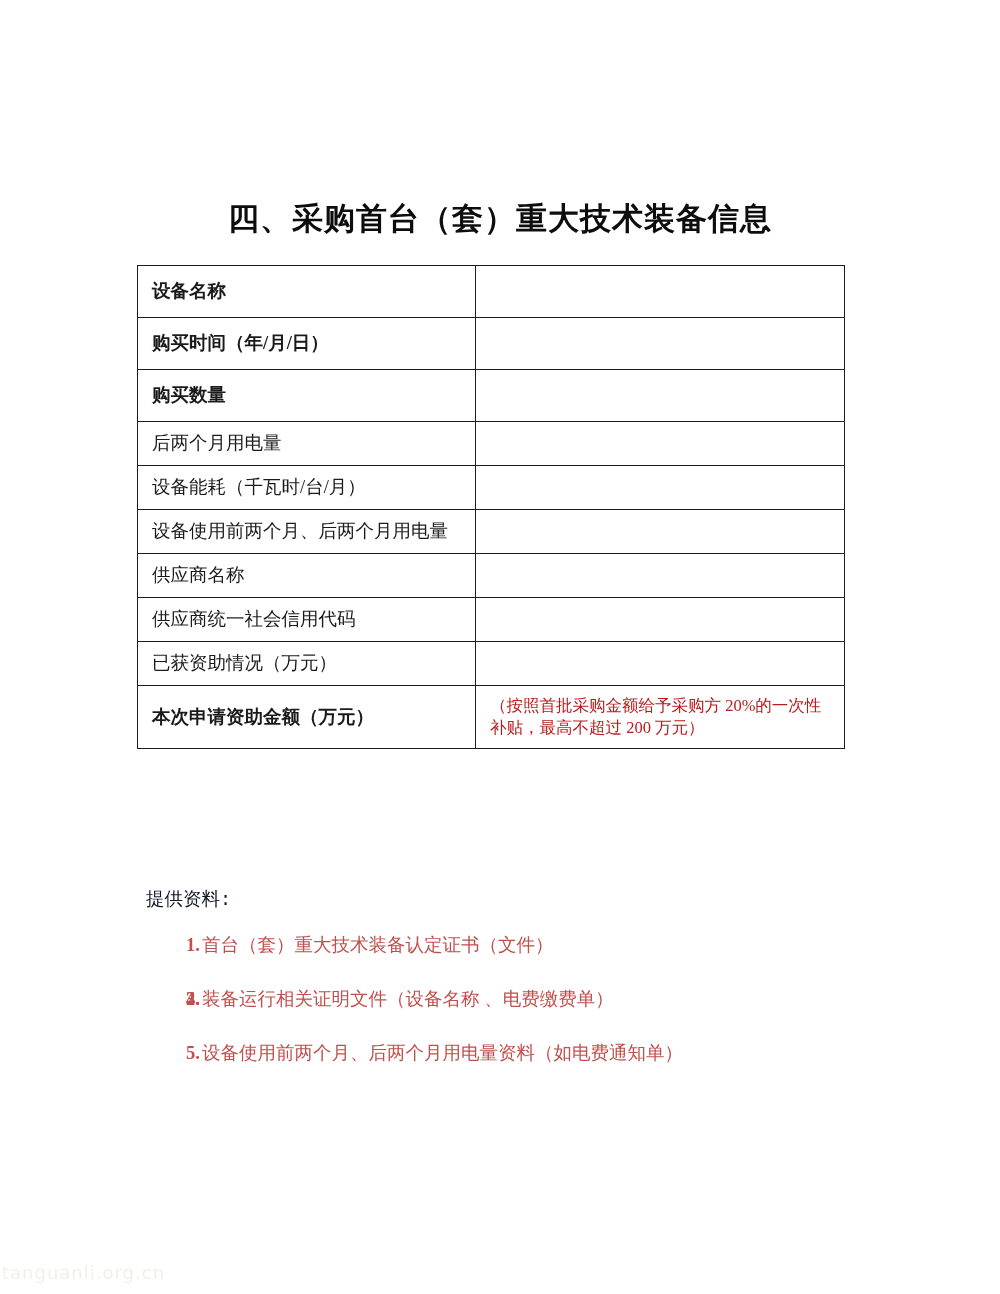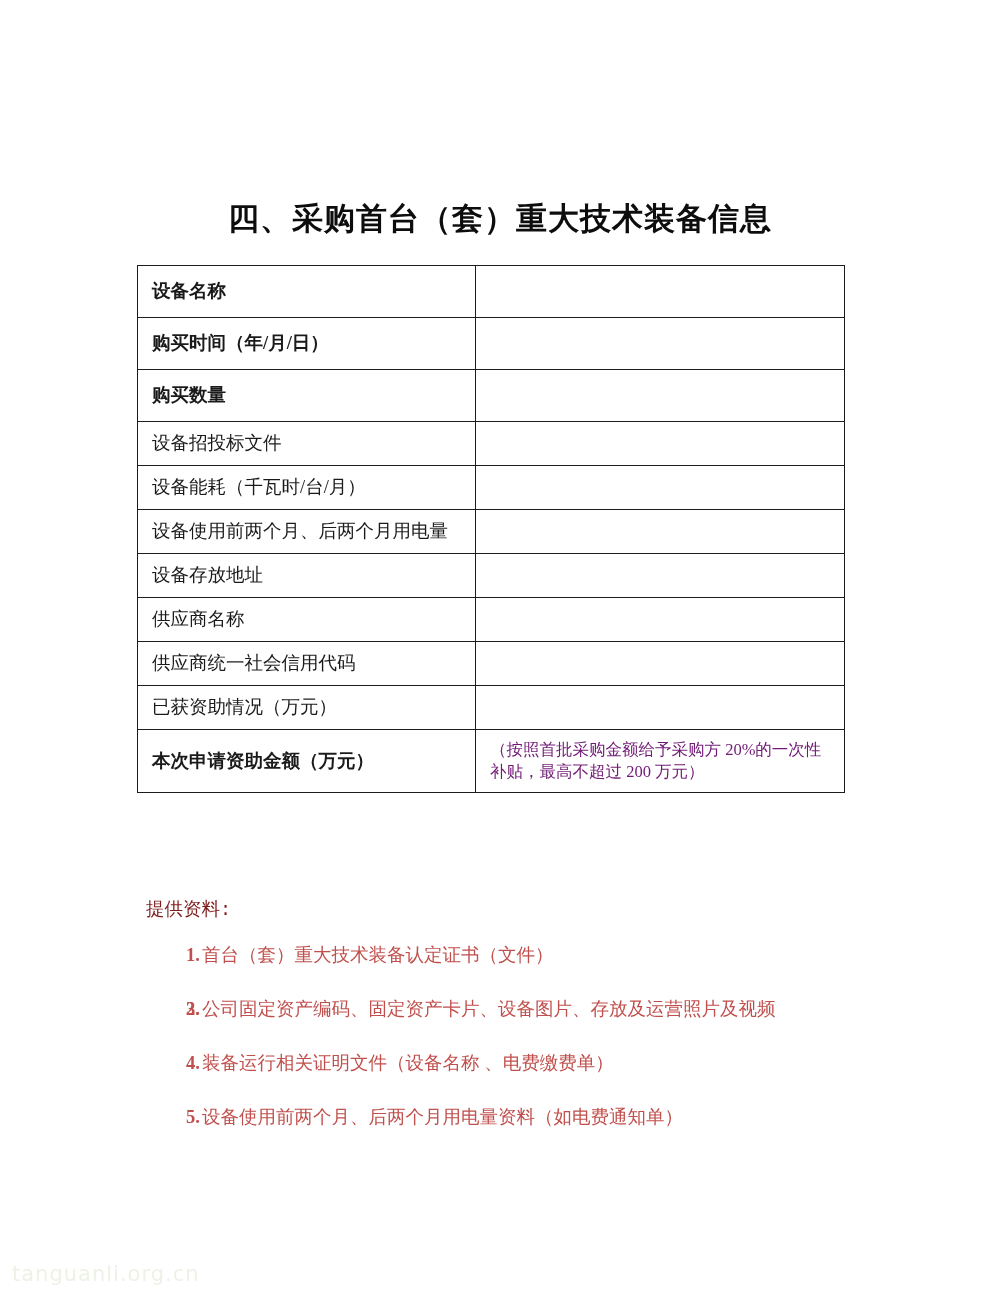"设备招投标文件" td.label { text: 设备招投标文件 -> 后两个月用电量 }
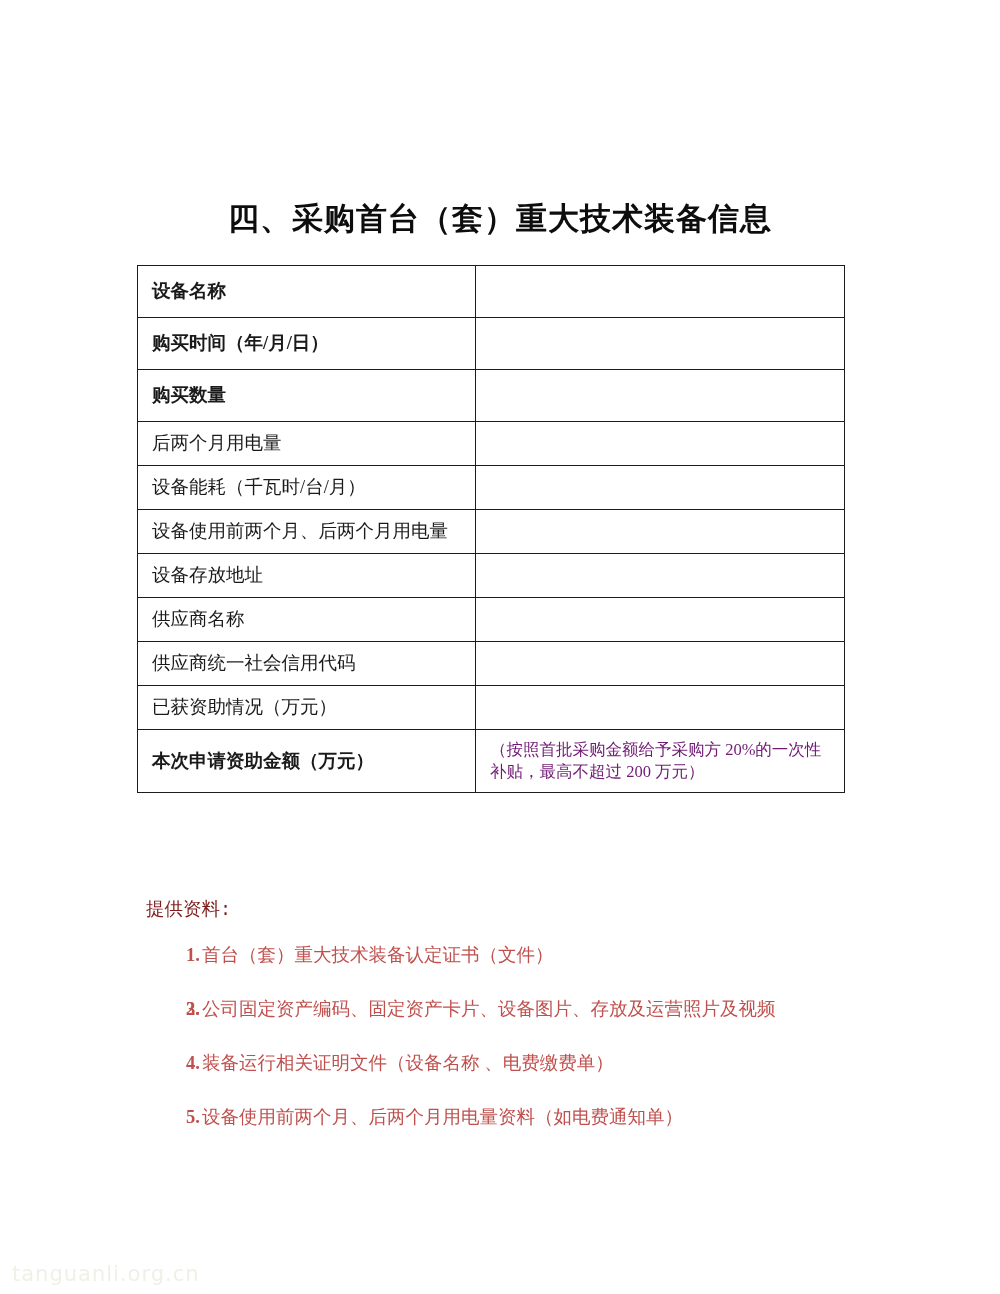"设备存放地址" tr.short { html: <tr> <td>设备存放地址</td> <td></td> </tr> -> none }
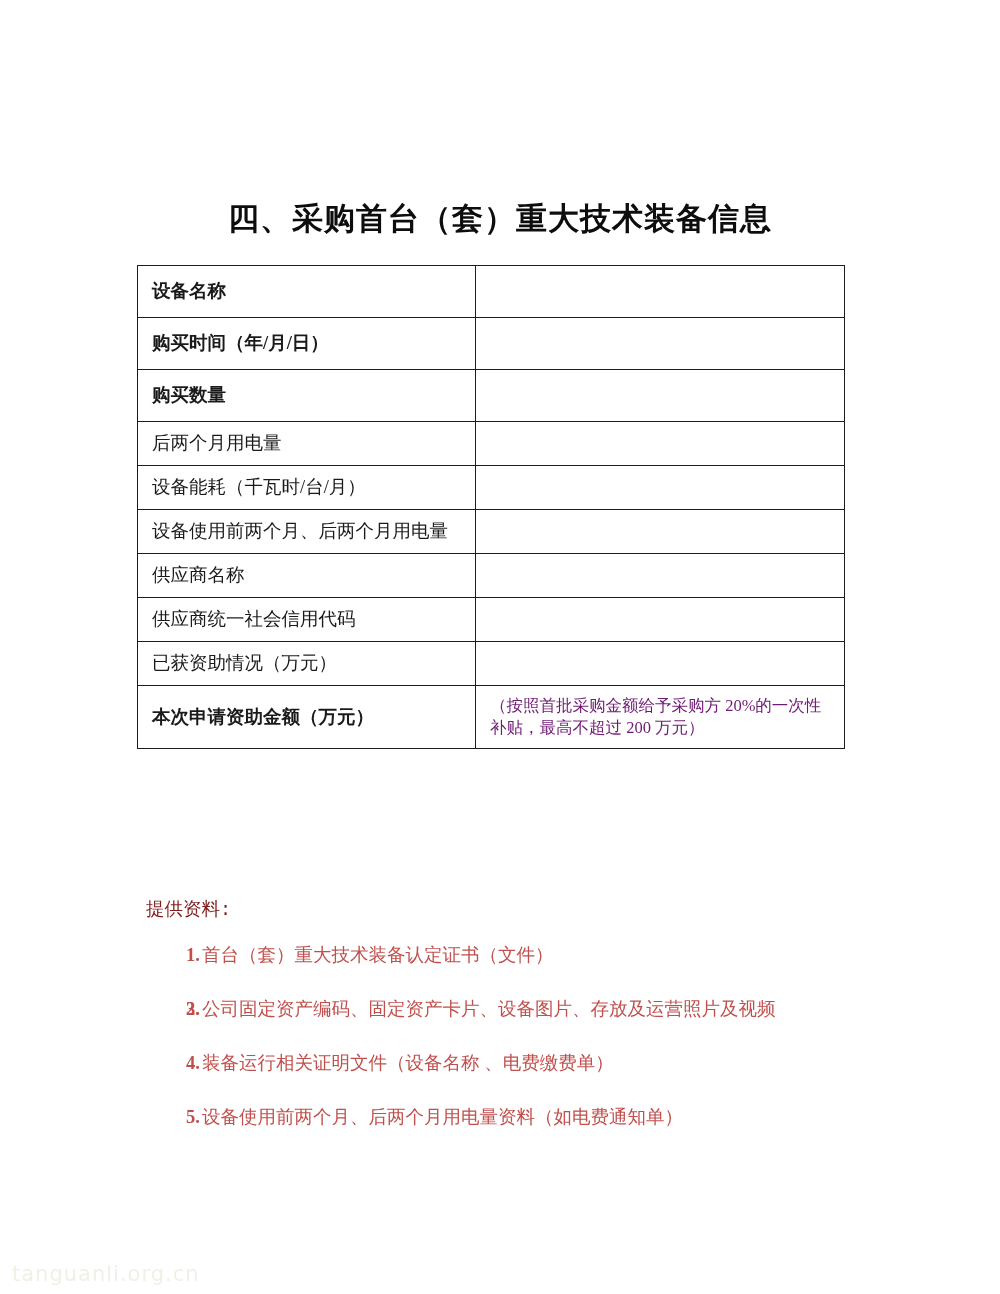"（按照首批采购金额给予采购方 20%的一次性补贴，最高不超过 200 万元）" td.value .note { color: #701a75 -> #b91c1c }
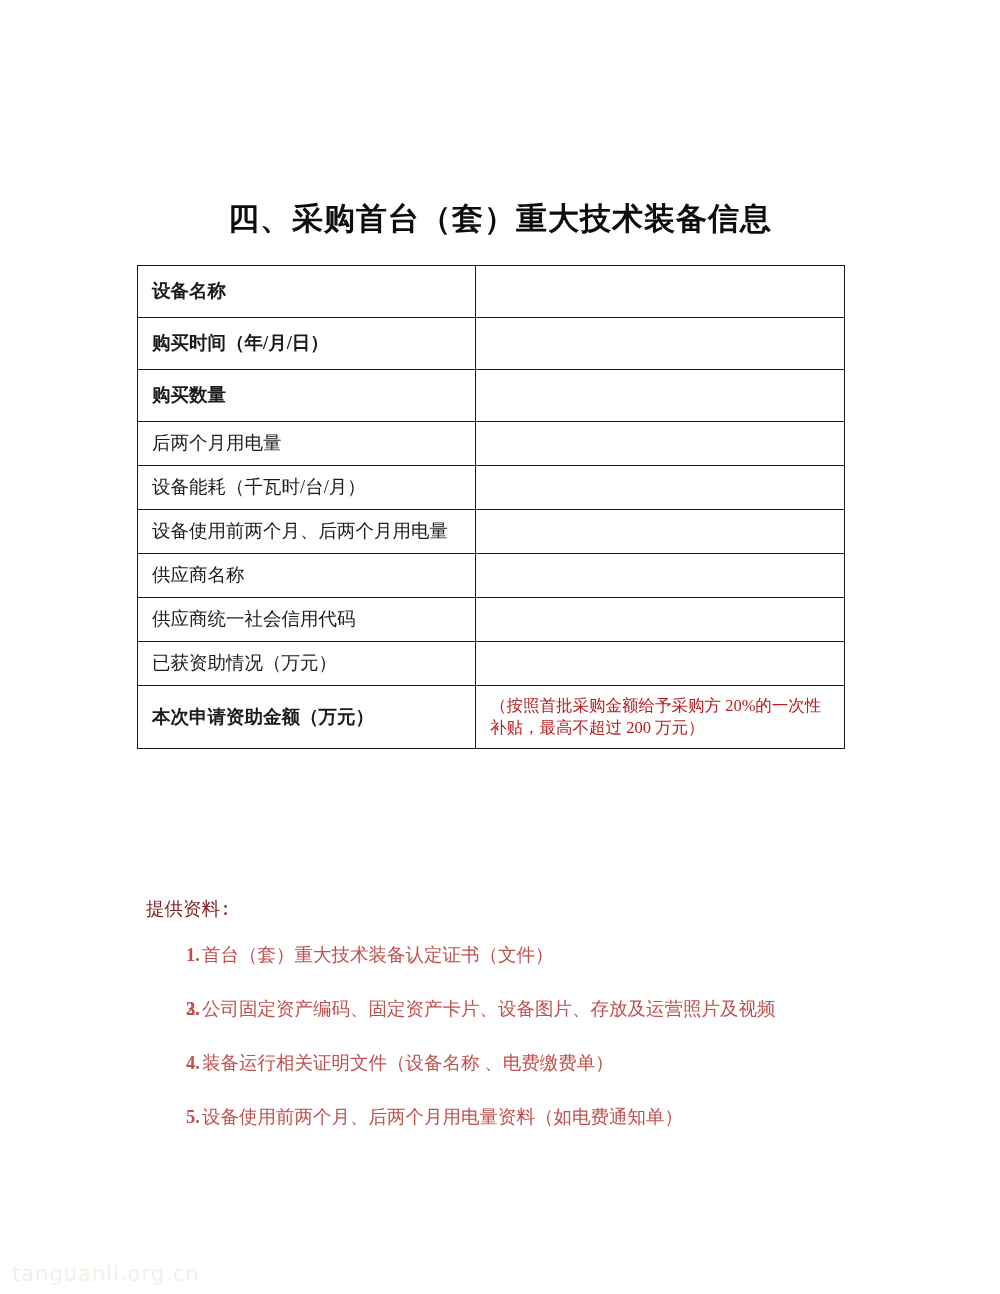"提供资料:" .materials-heading { color: #7f1d1d -> #0f172a; margin: 18px 0 22px 0 -> 8px 0 22px 0 }
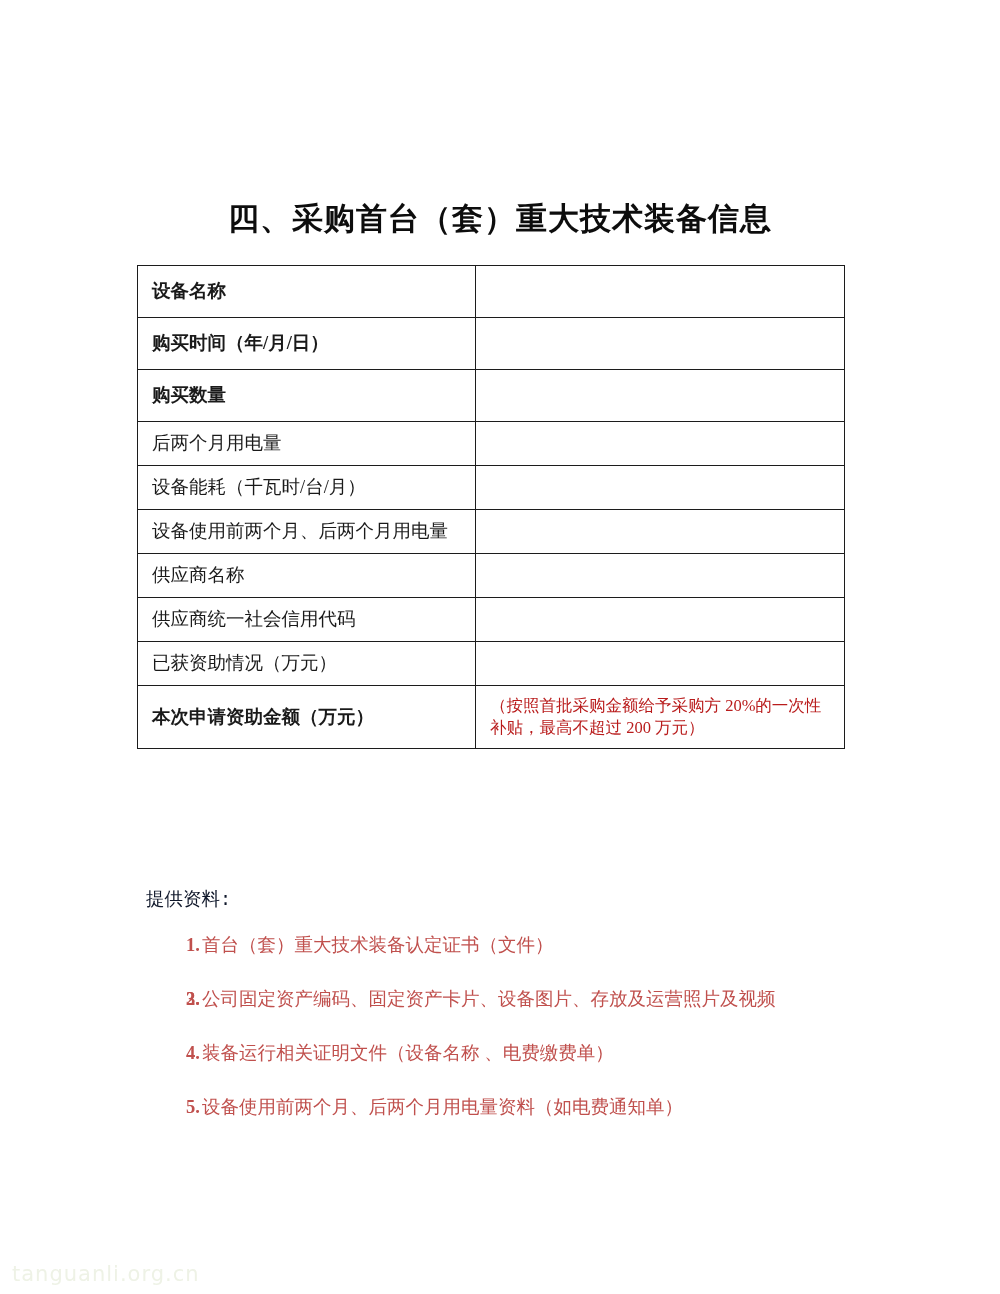"公司固定资产编码、固定资产卡片、设备图片、存放及运营照片及视频" span.txt { html: <span>公司固定资产编码、固定资产卡片、设备图片、存放及运营照片及视频</span> -> none }
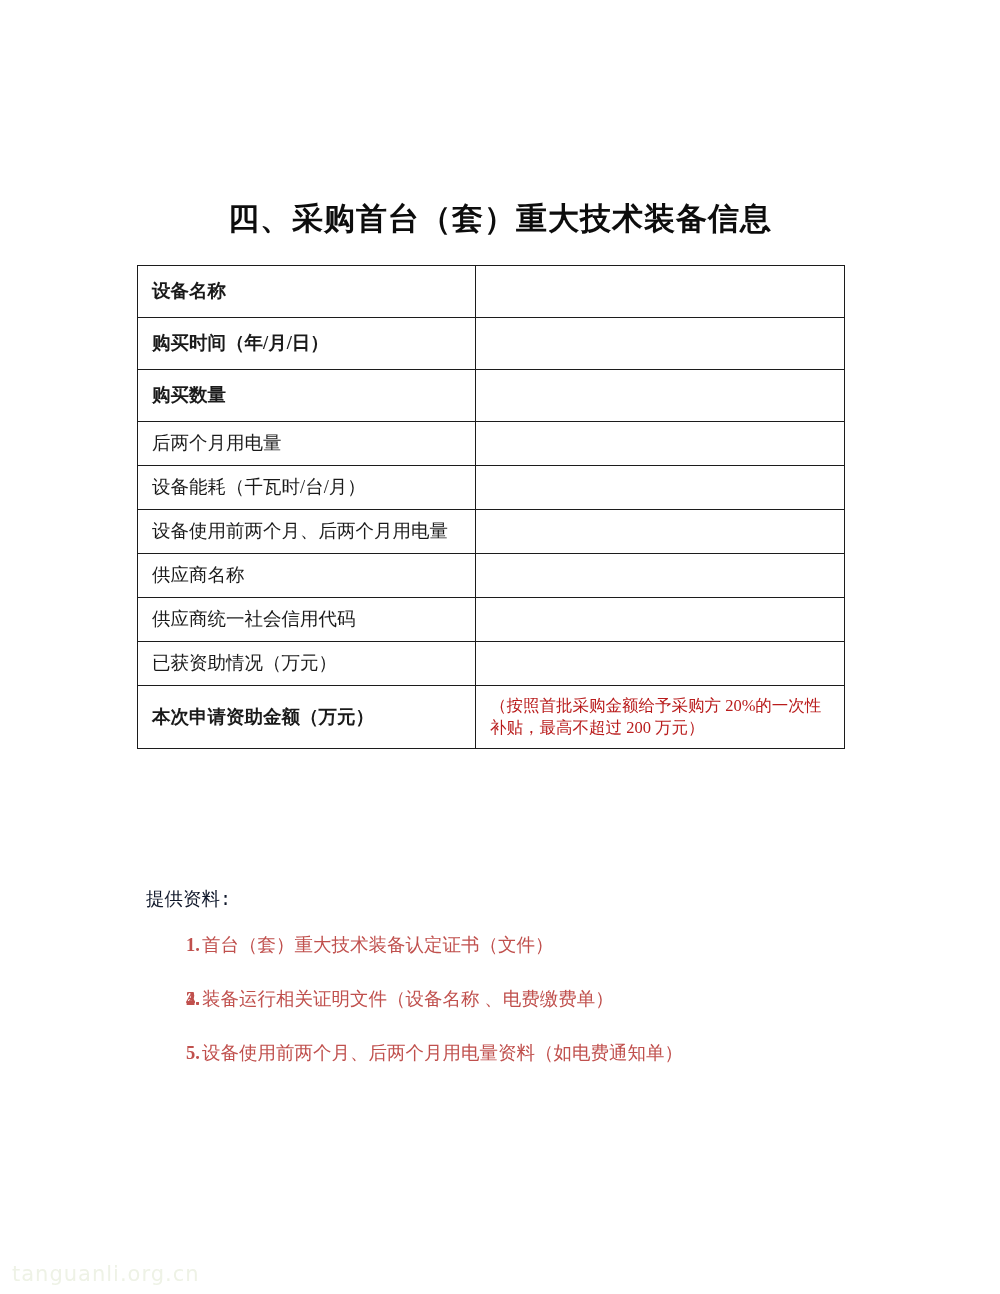"tanguanli.org.cn" .watermark { font-size: 21px -> 18px; left: 12px -> 2px }
